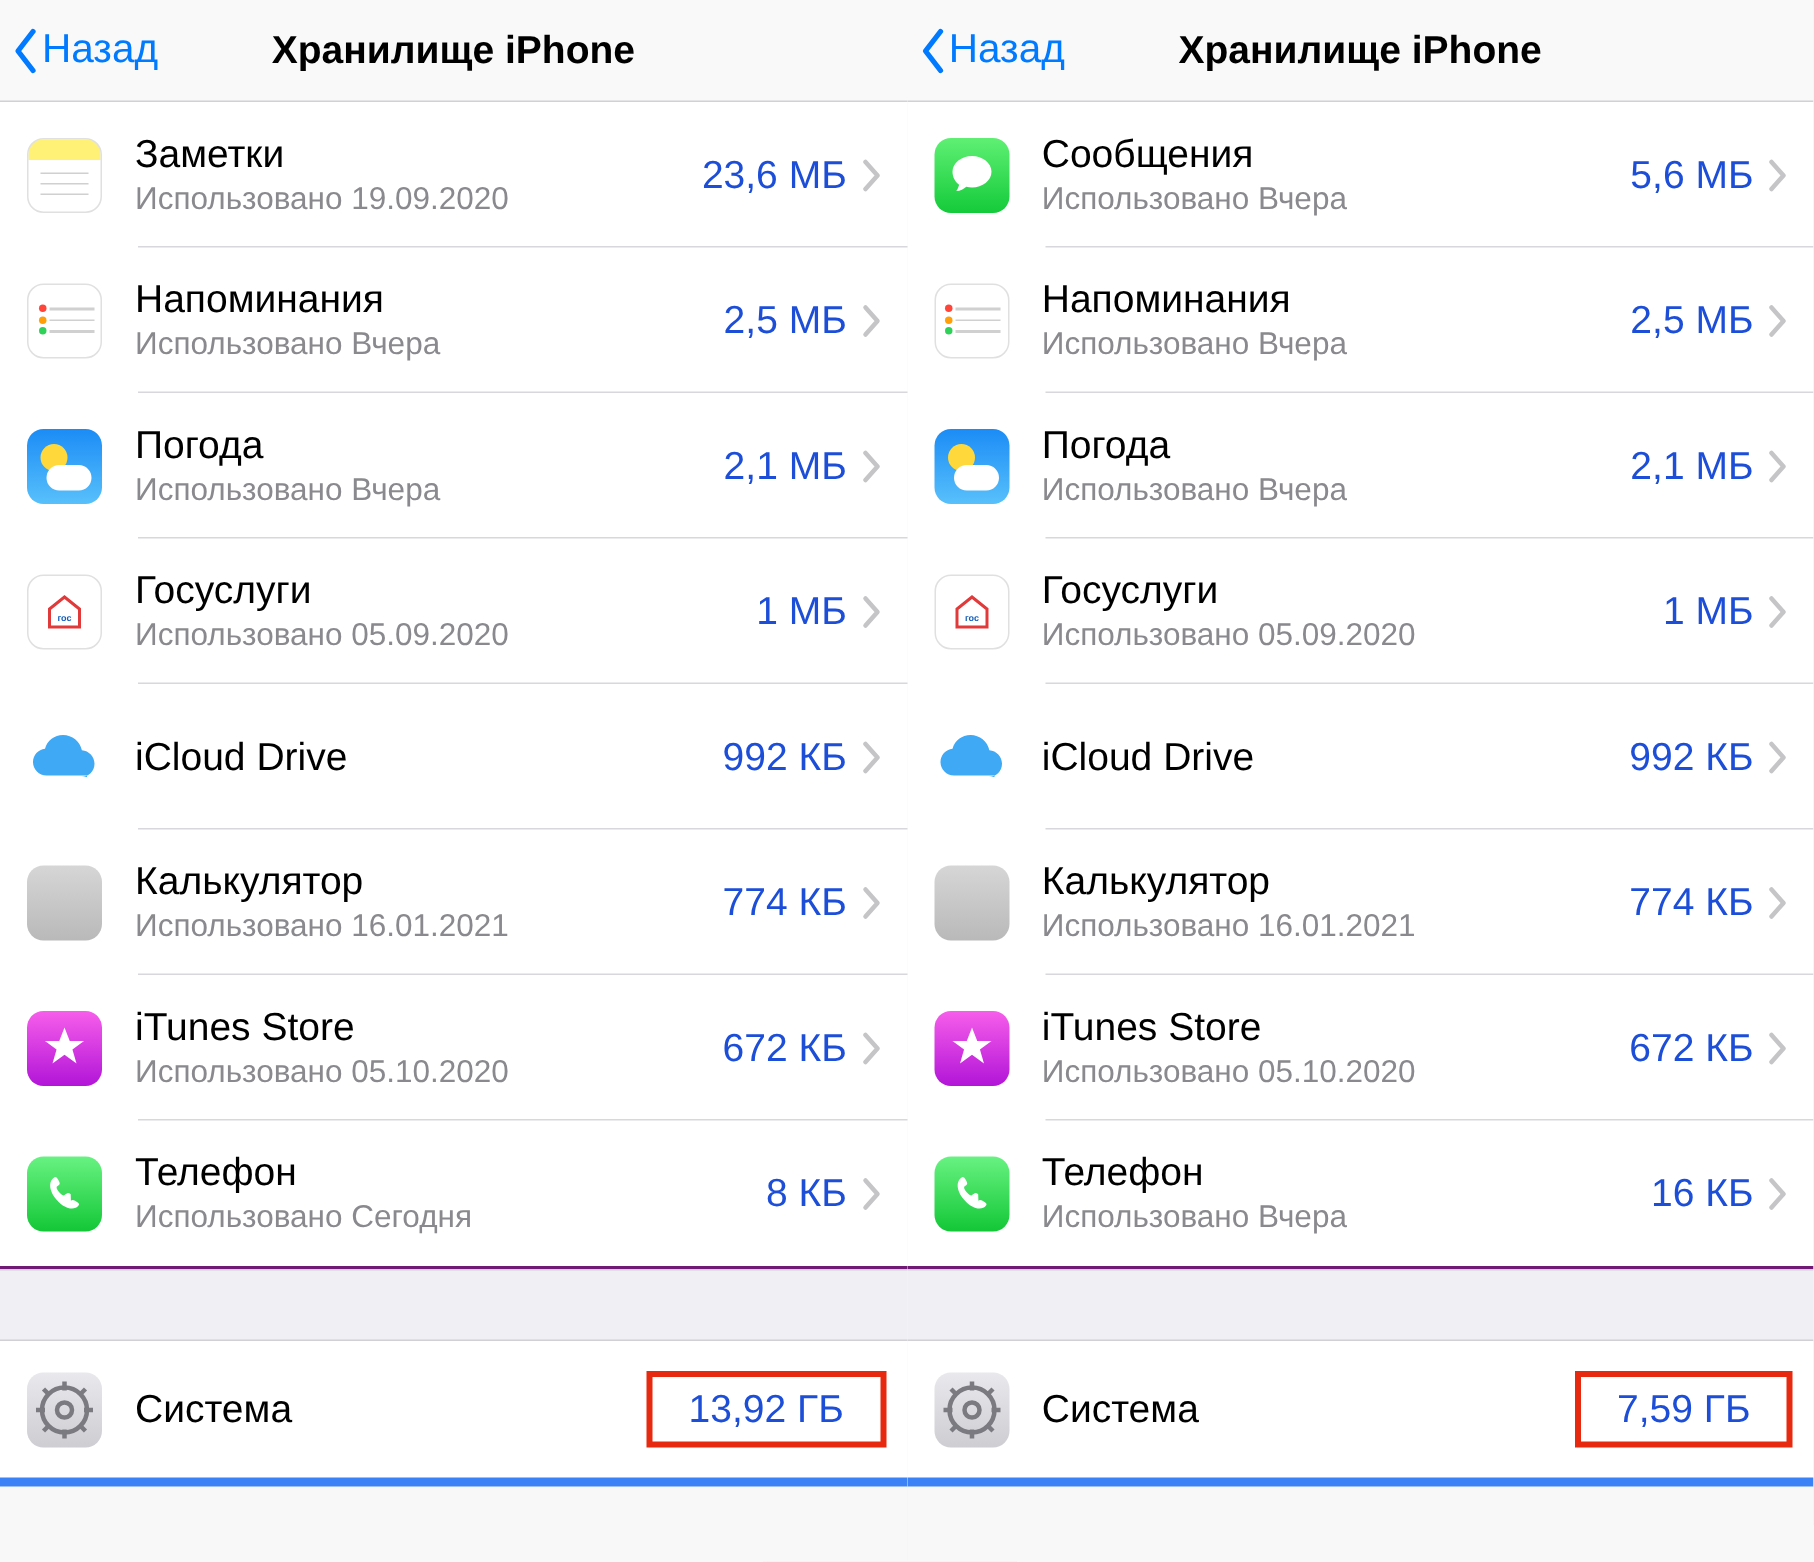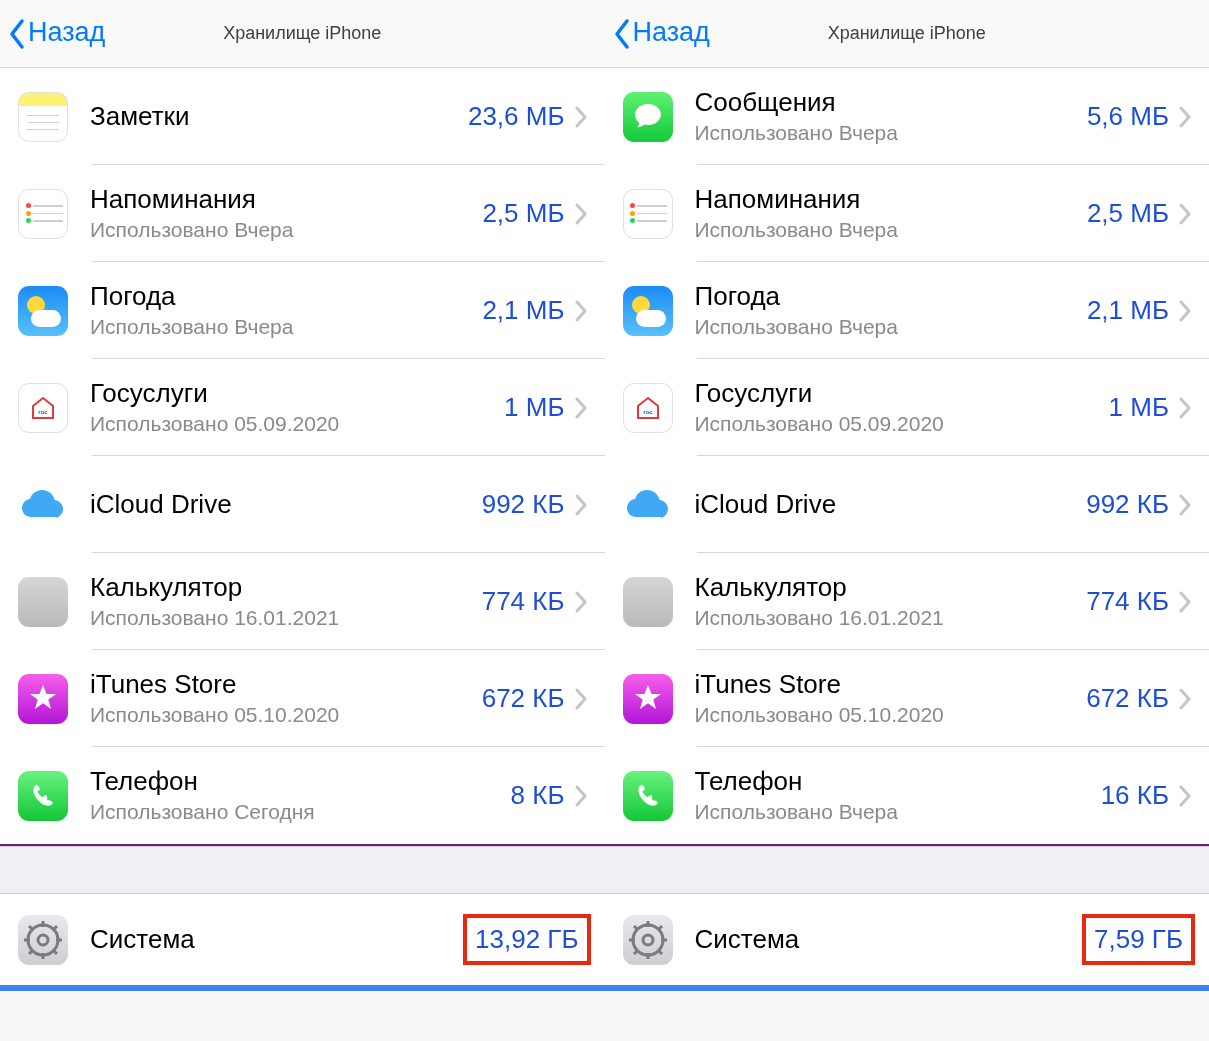"Хранилище iPhone" .title { color: #404040 -> #000000; font-size: 18px -> 26px; font-weight: 400 -> 700 }
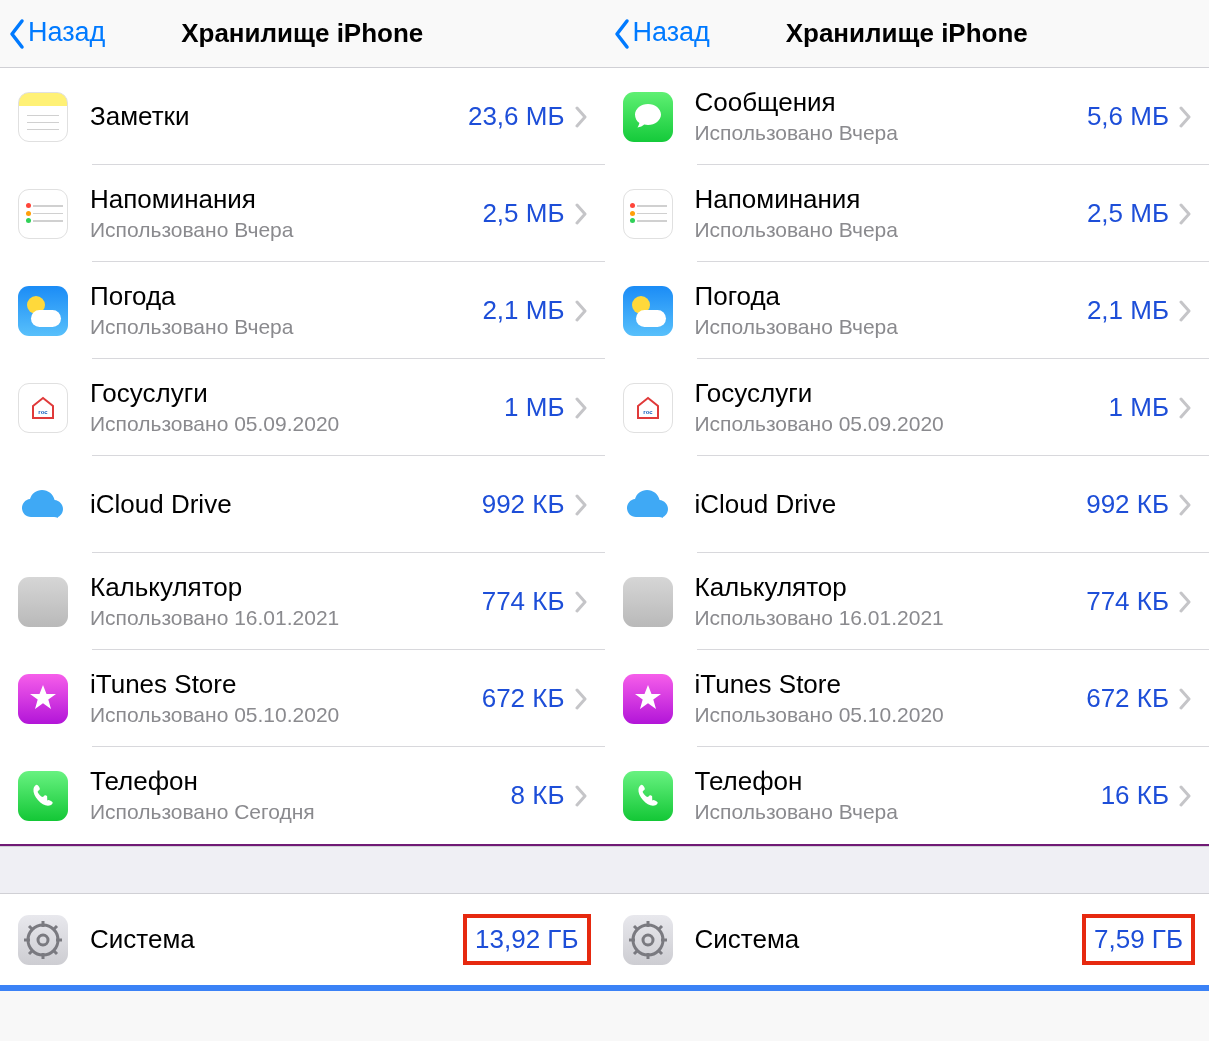"Использовано 19.09.2020" div.sub { html: none -> <div>Использовано 19.09.2020</div> }
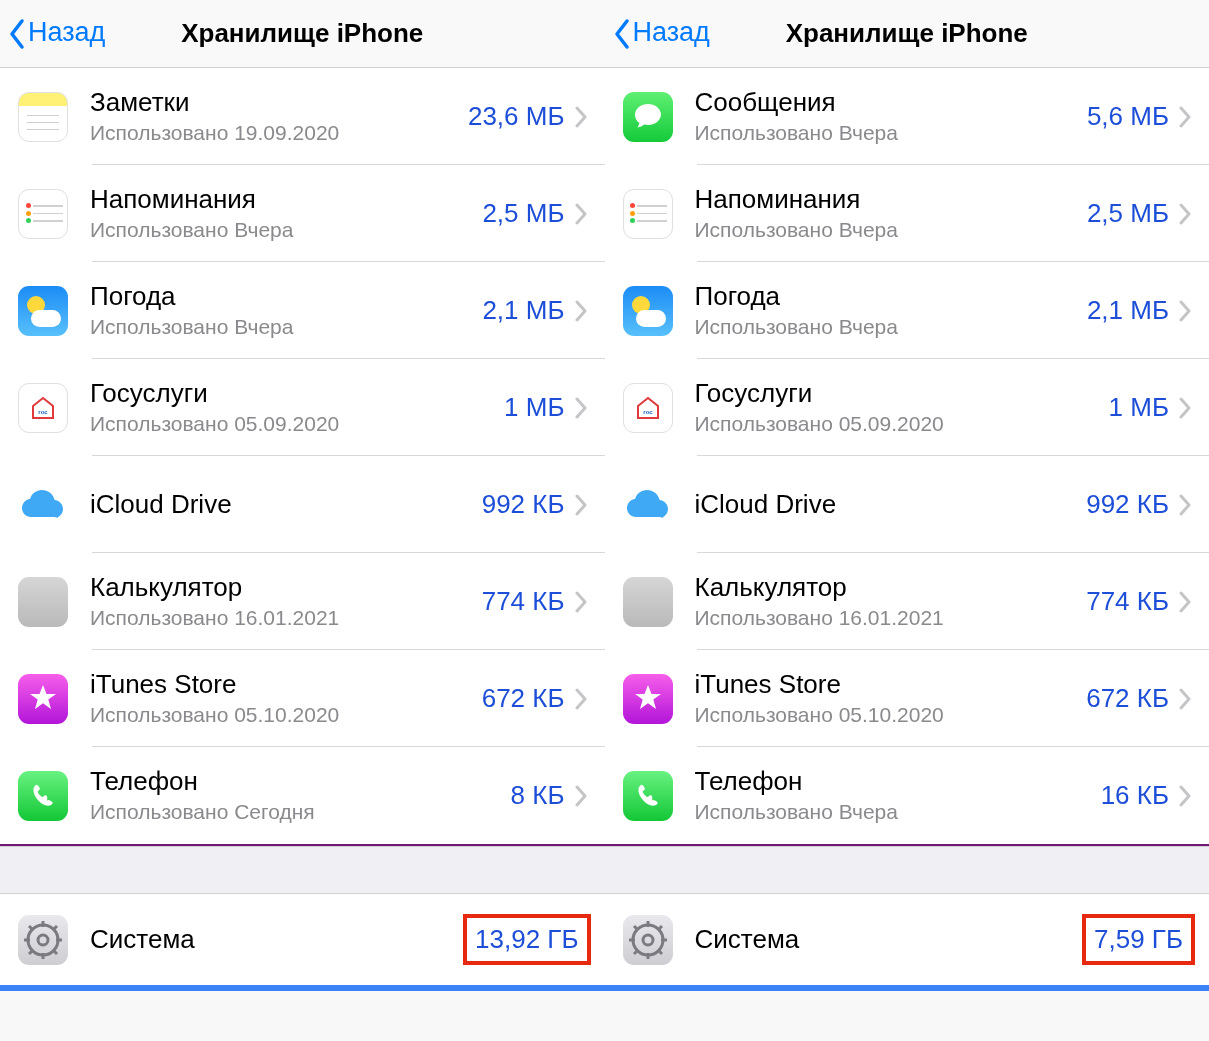"13,92 ГБ" .hl { padding: 6px 8px -> 6px 24px }
